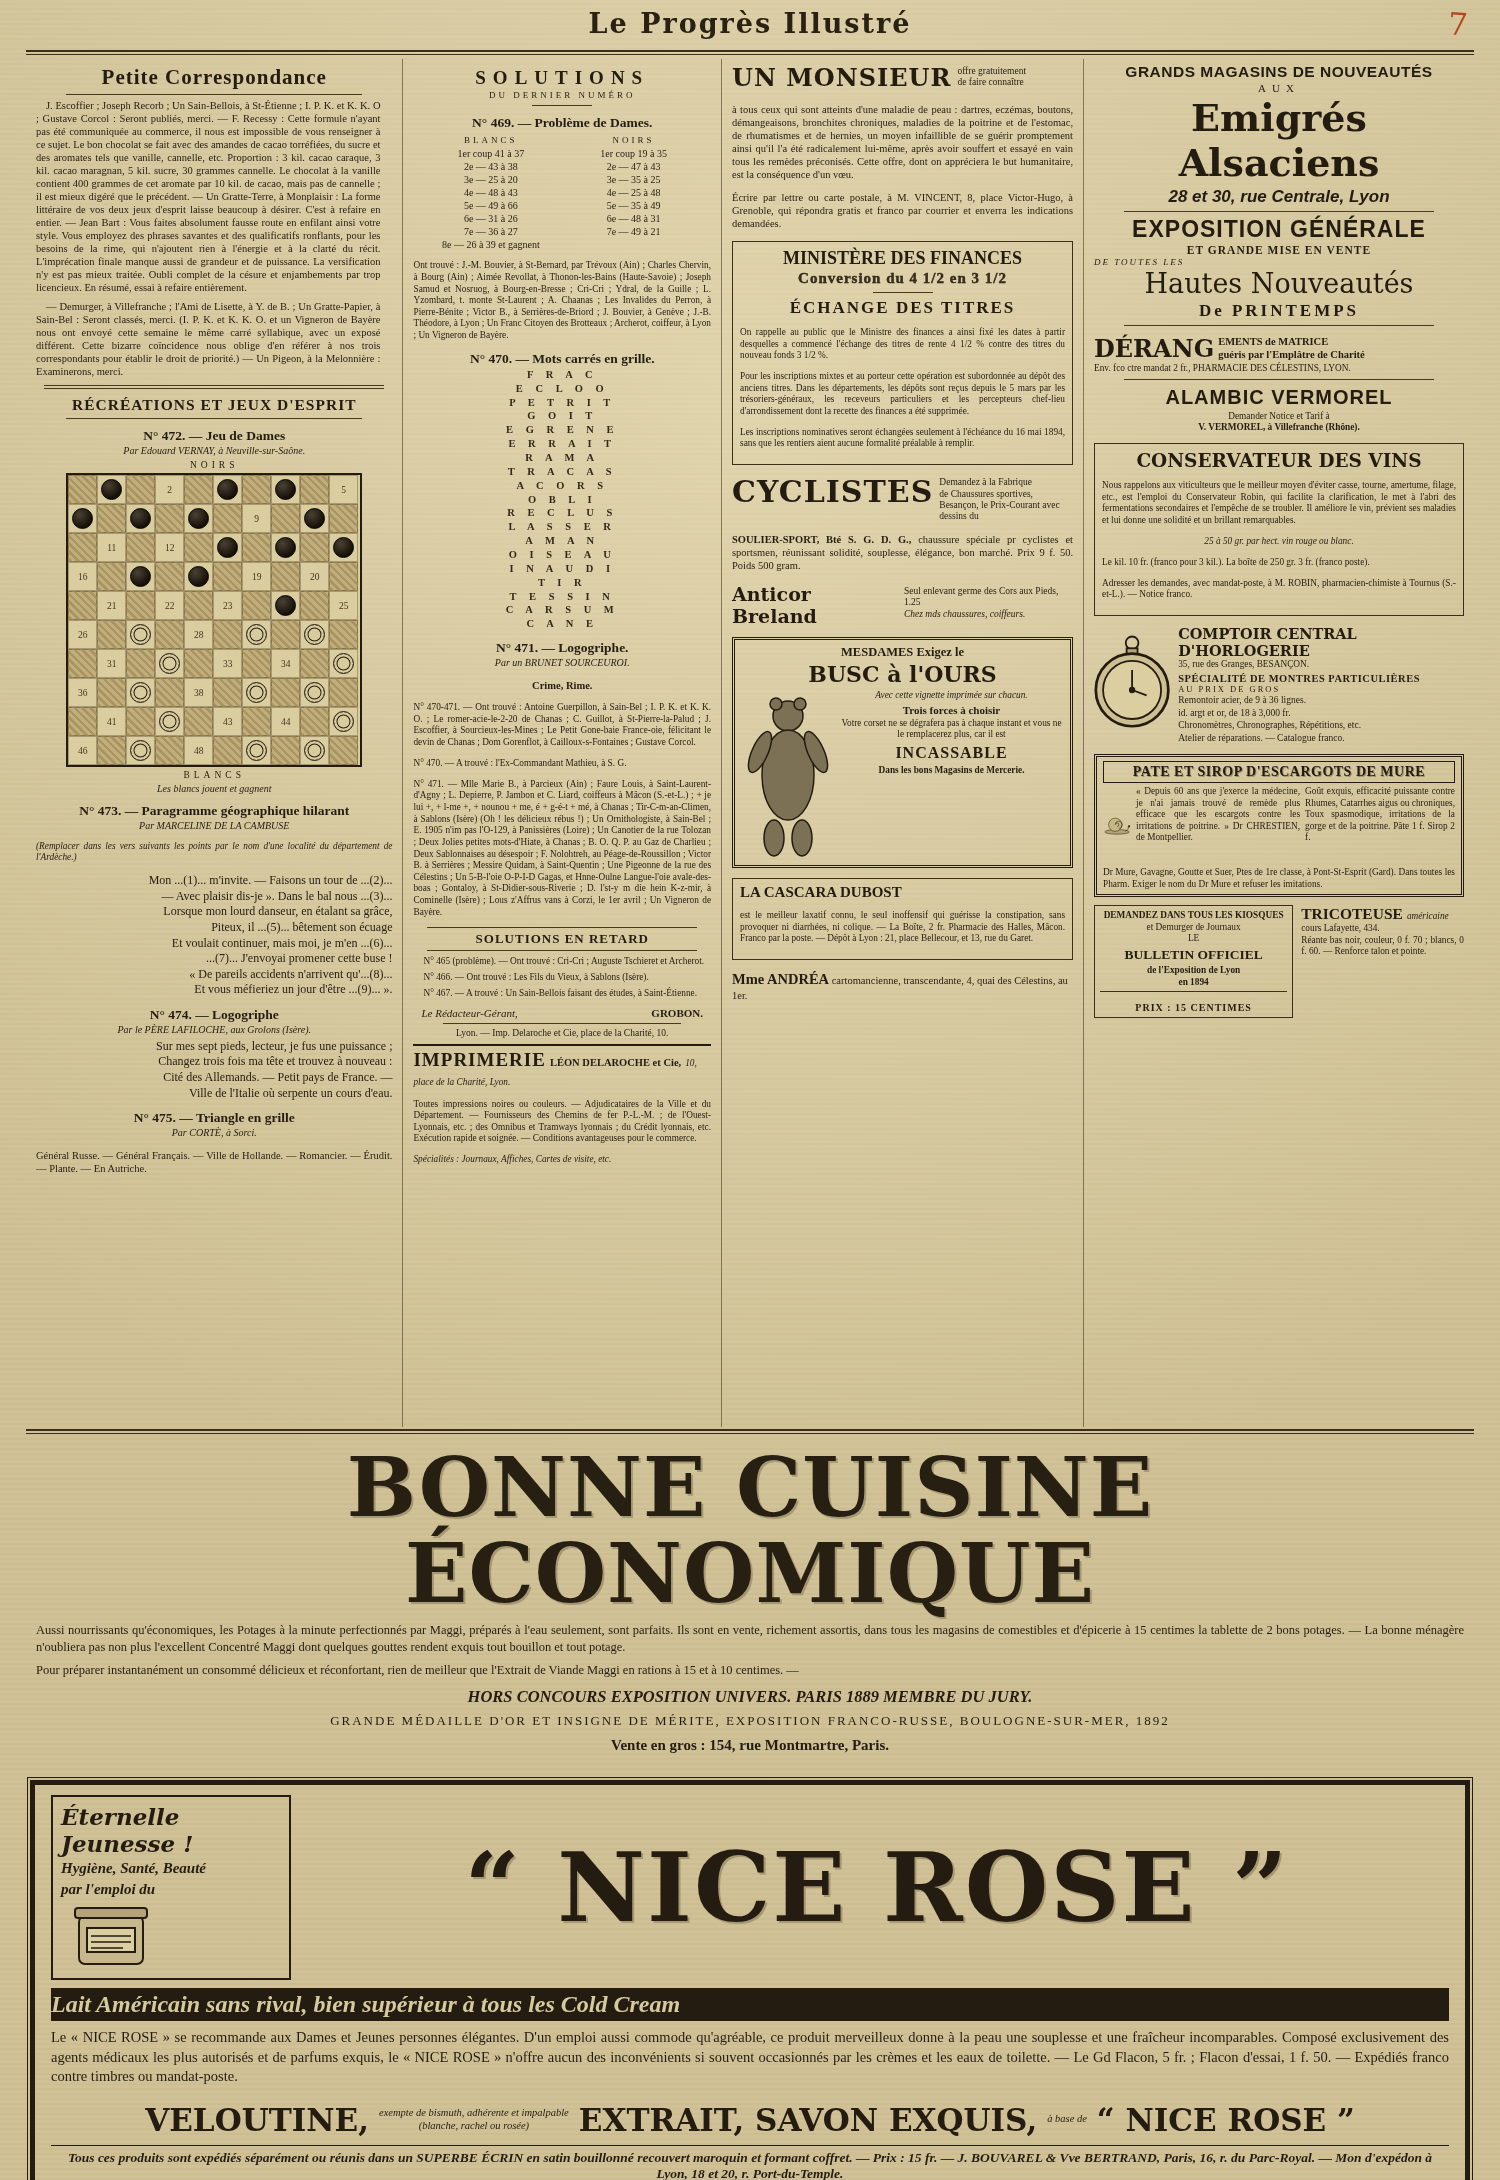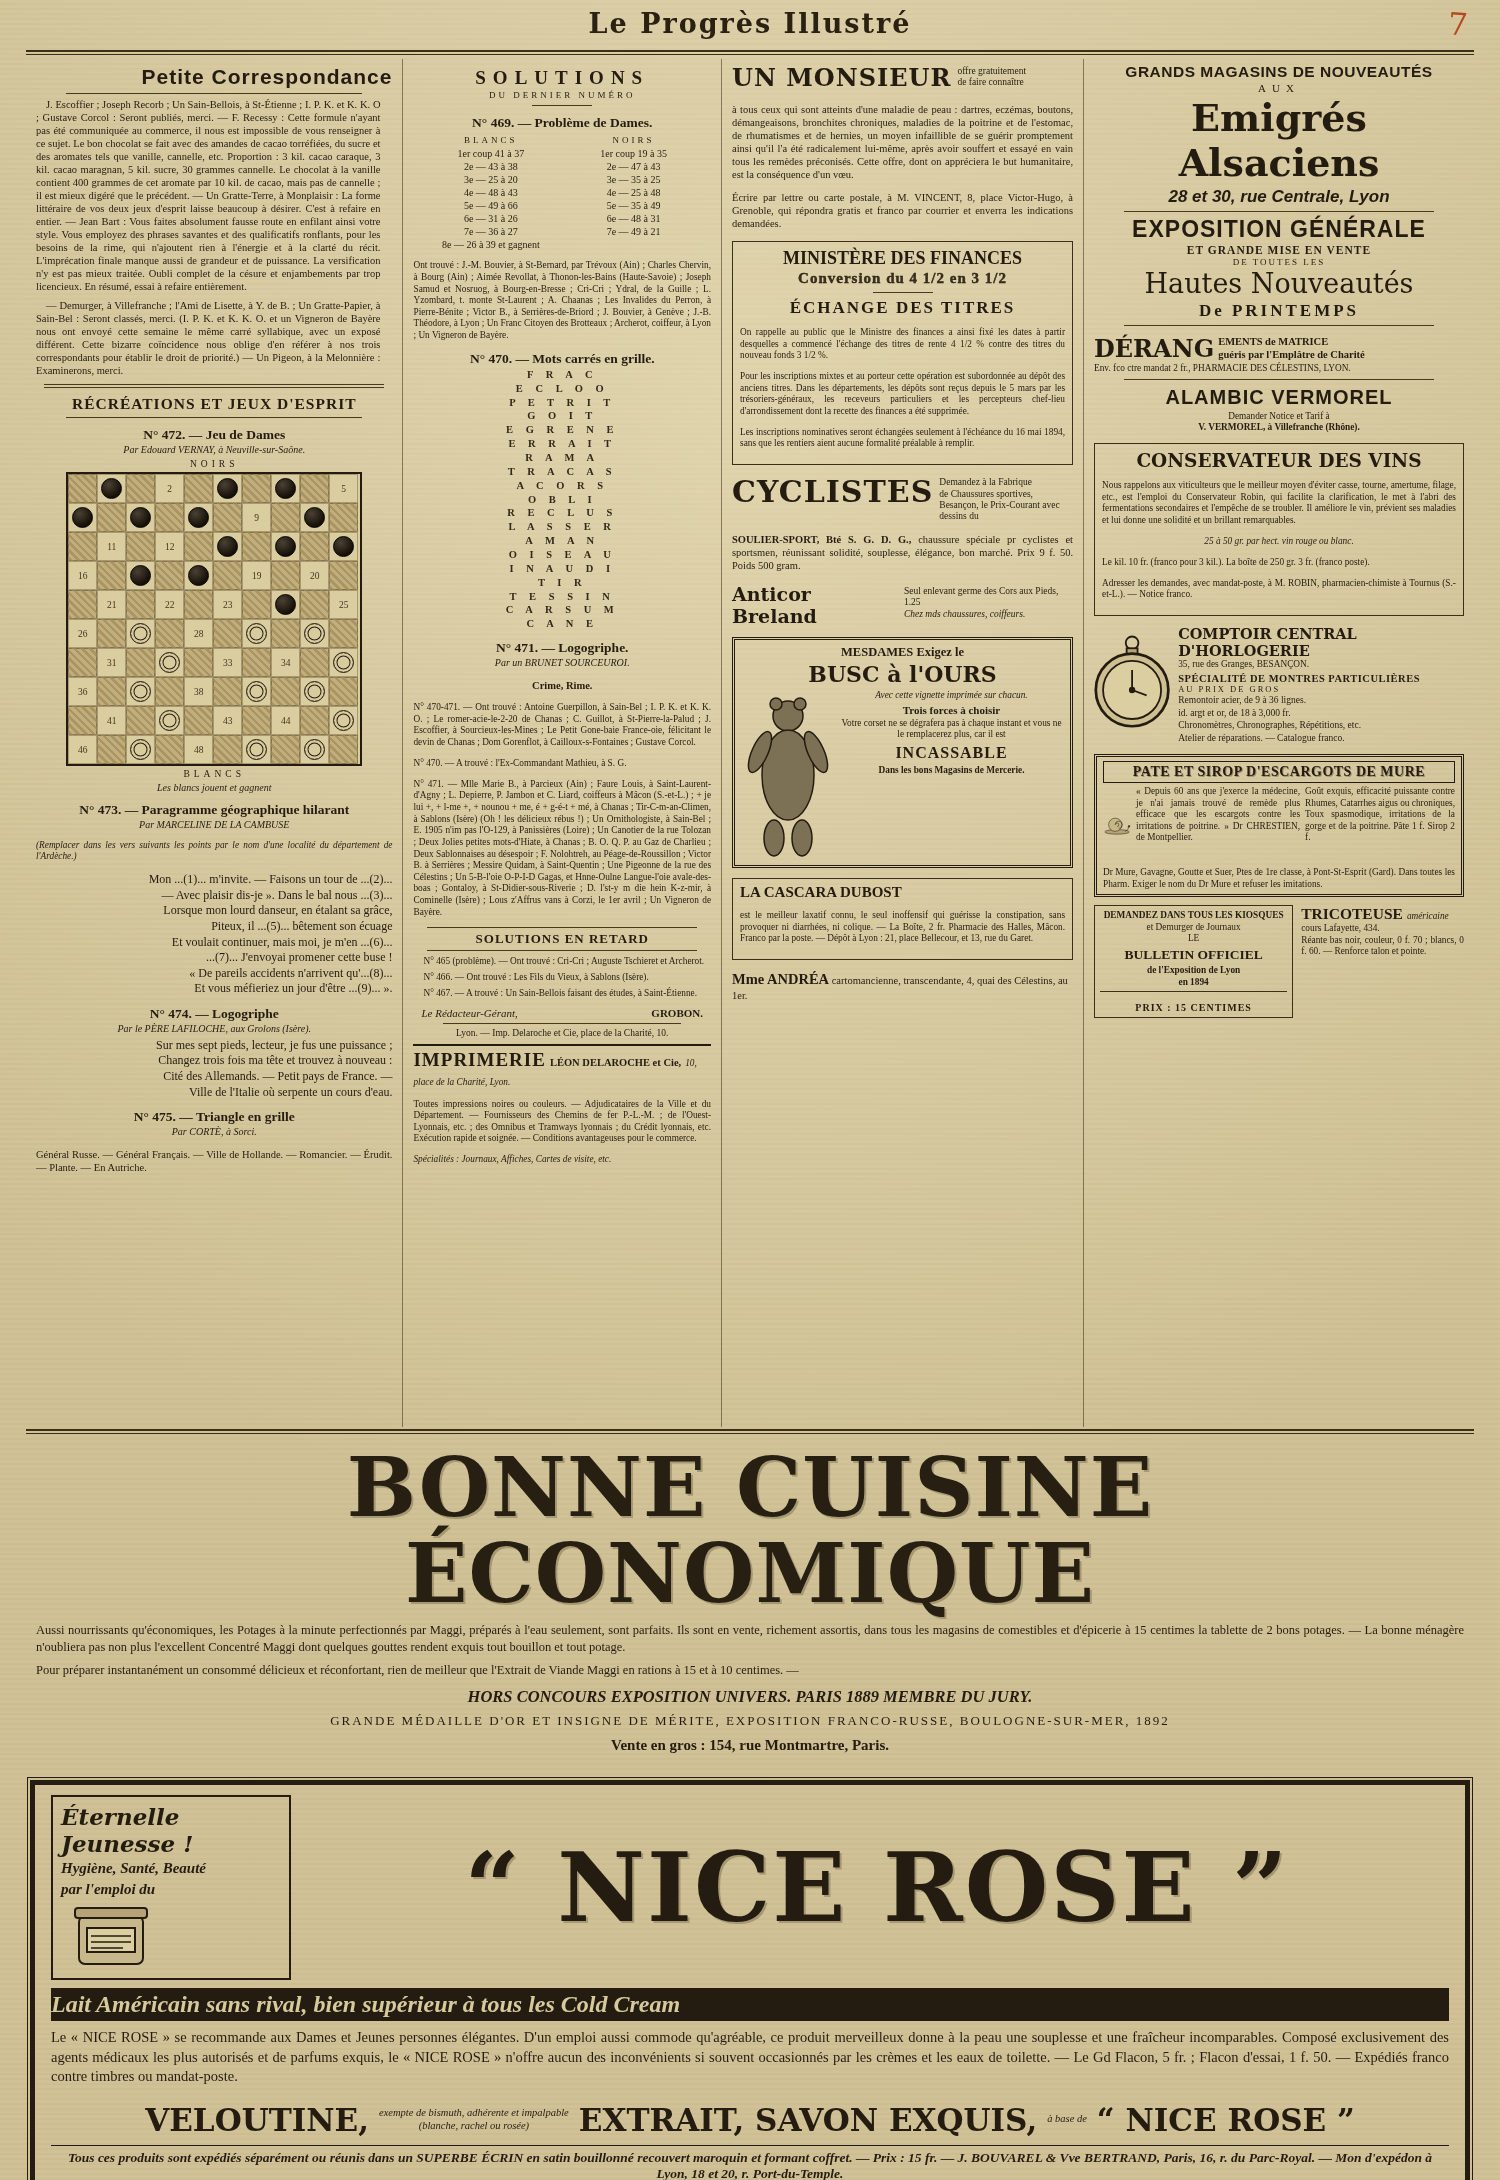"Petite Correspondance" .corr-title { font-family: Liberation Sans, sans-serif -> Liberation Serif, serif; text-align: right -> center }
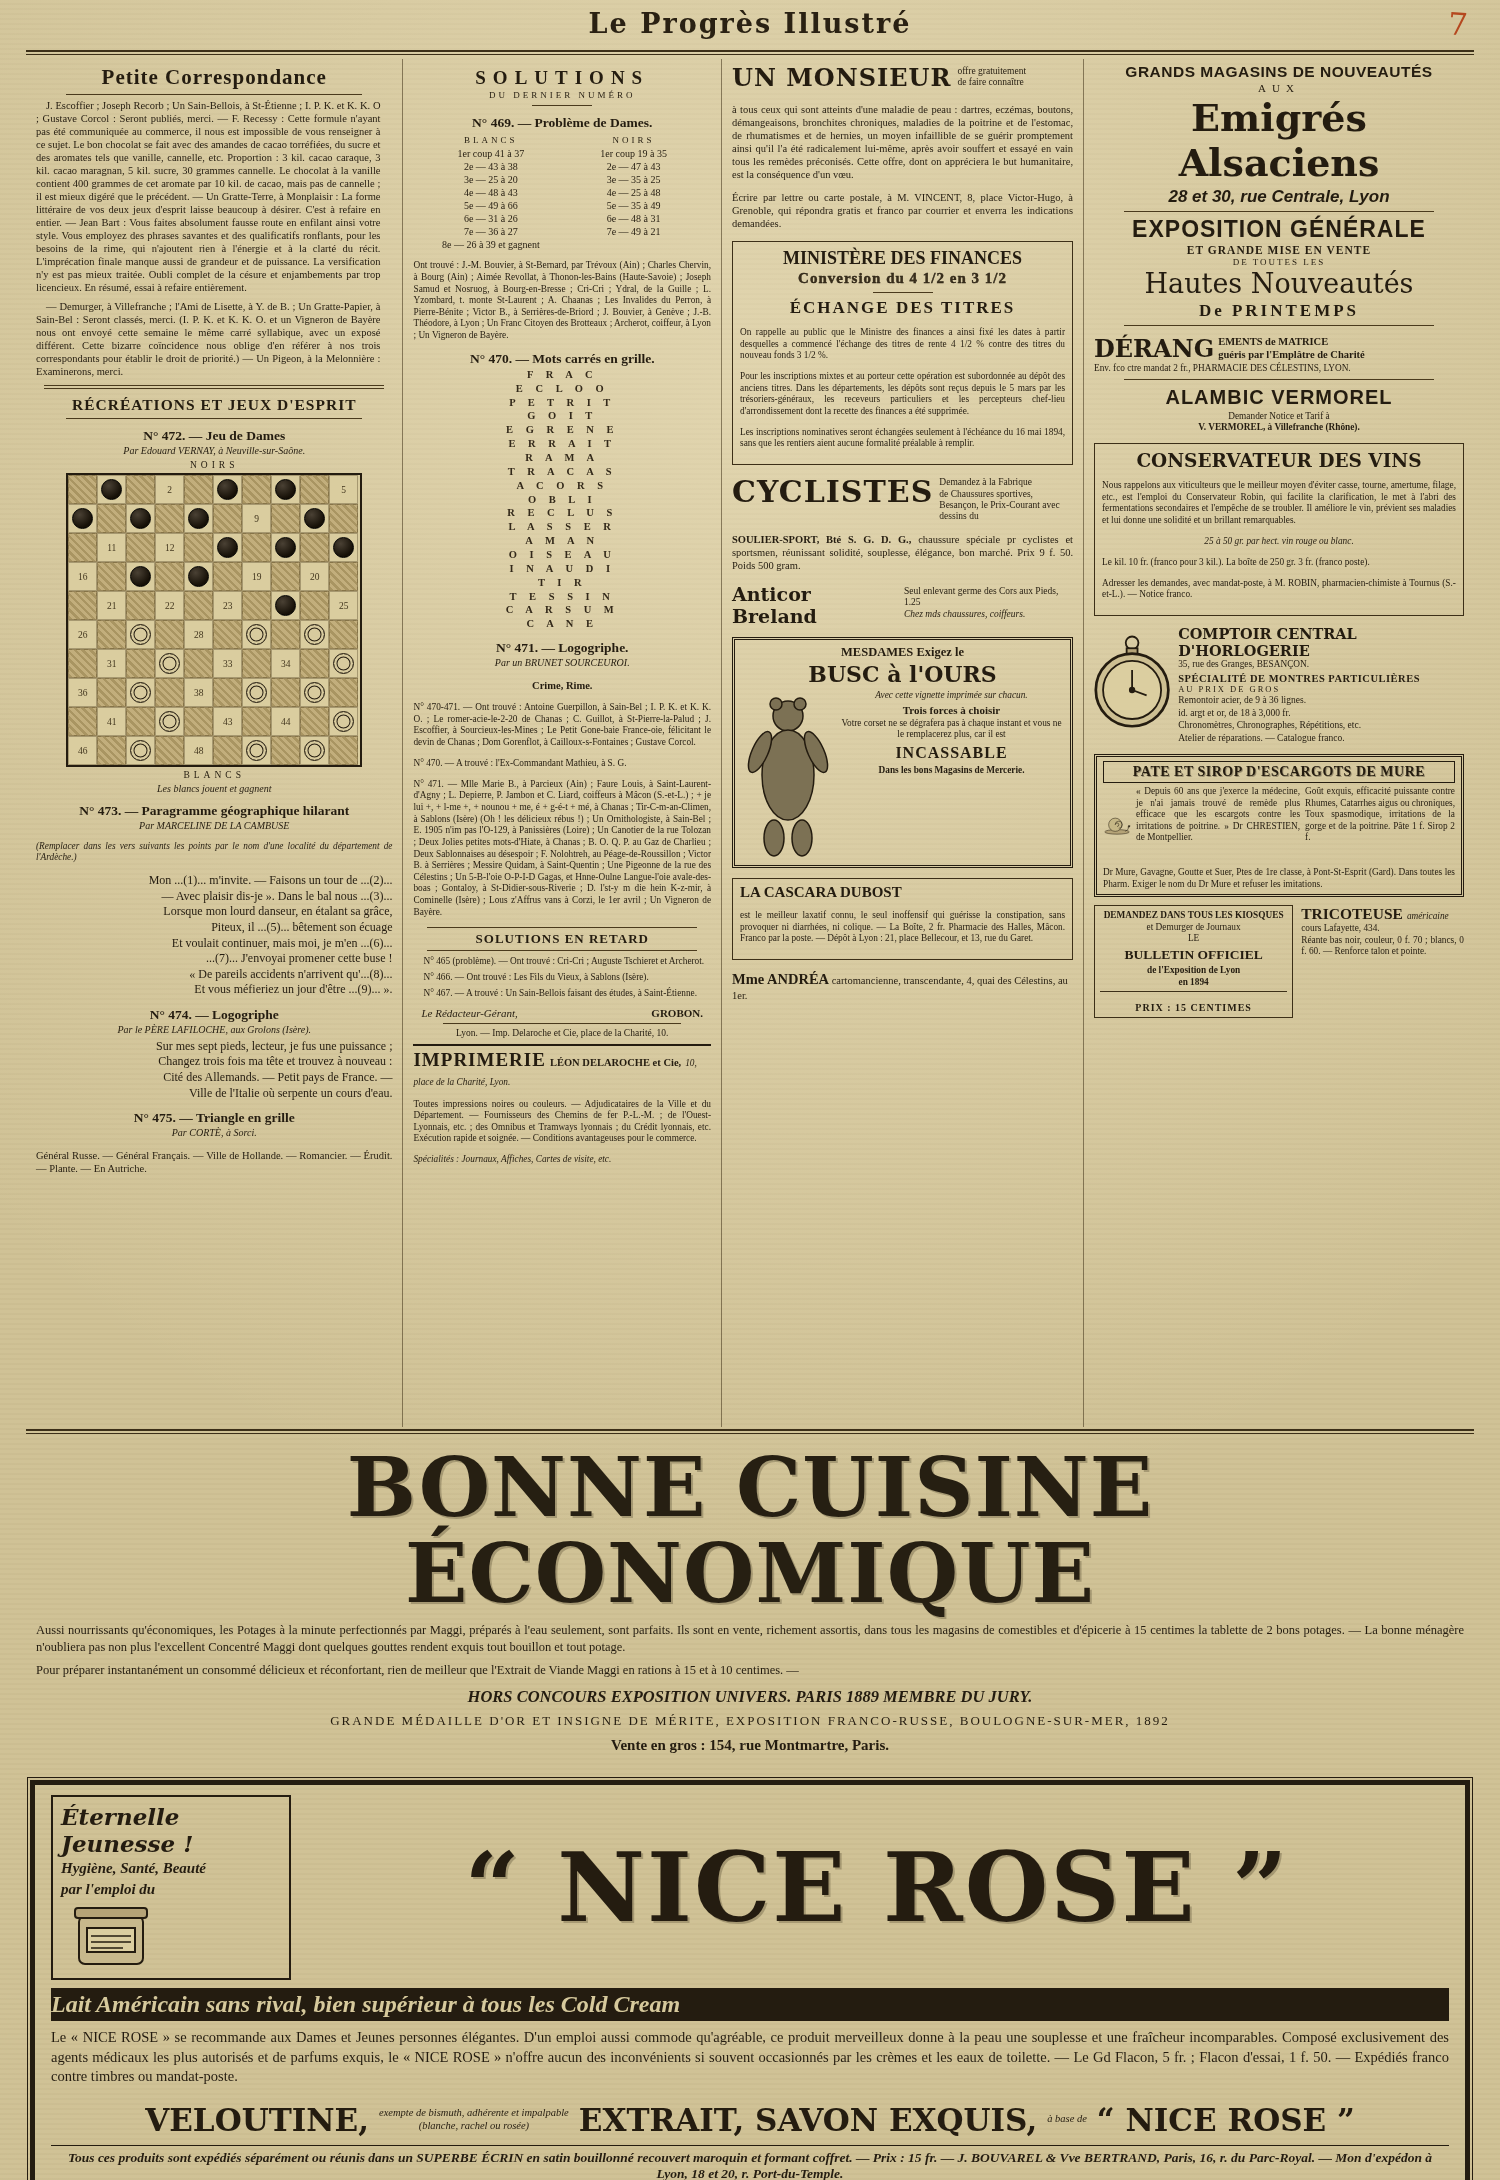"DE TOUTES LES" .em-l7 { font-style: none -> italic; text-align: center -> none }
